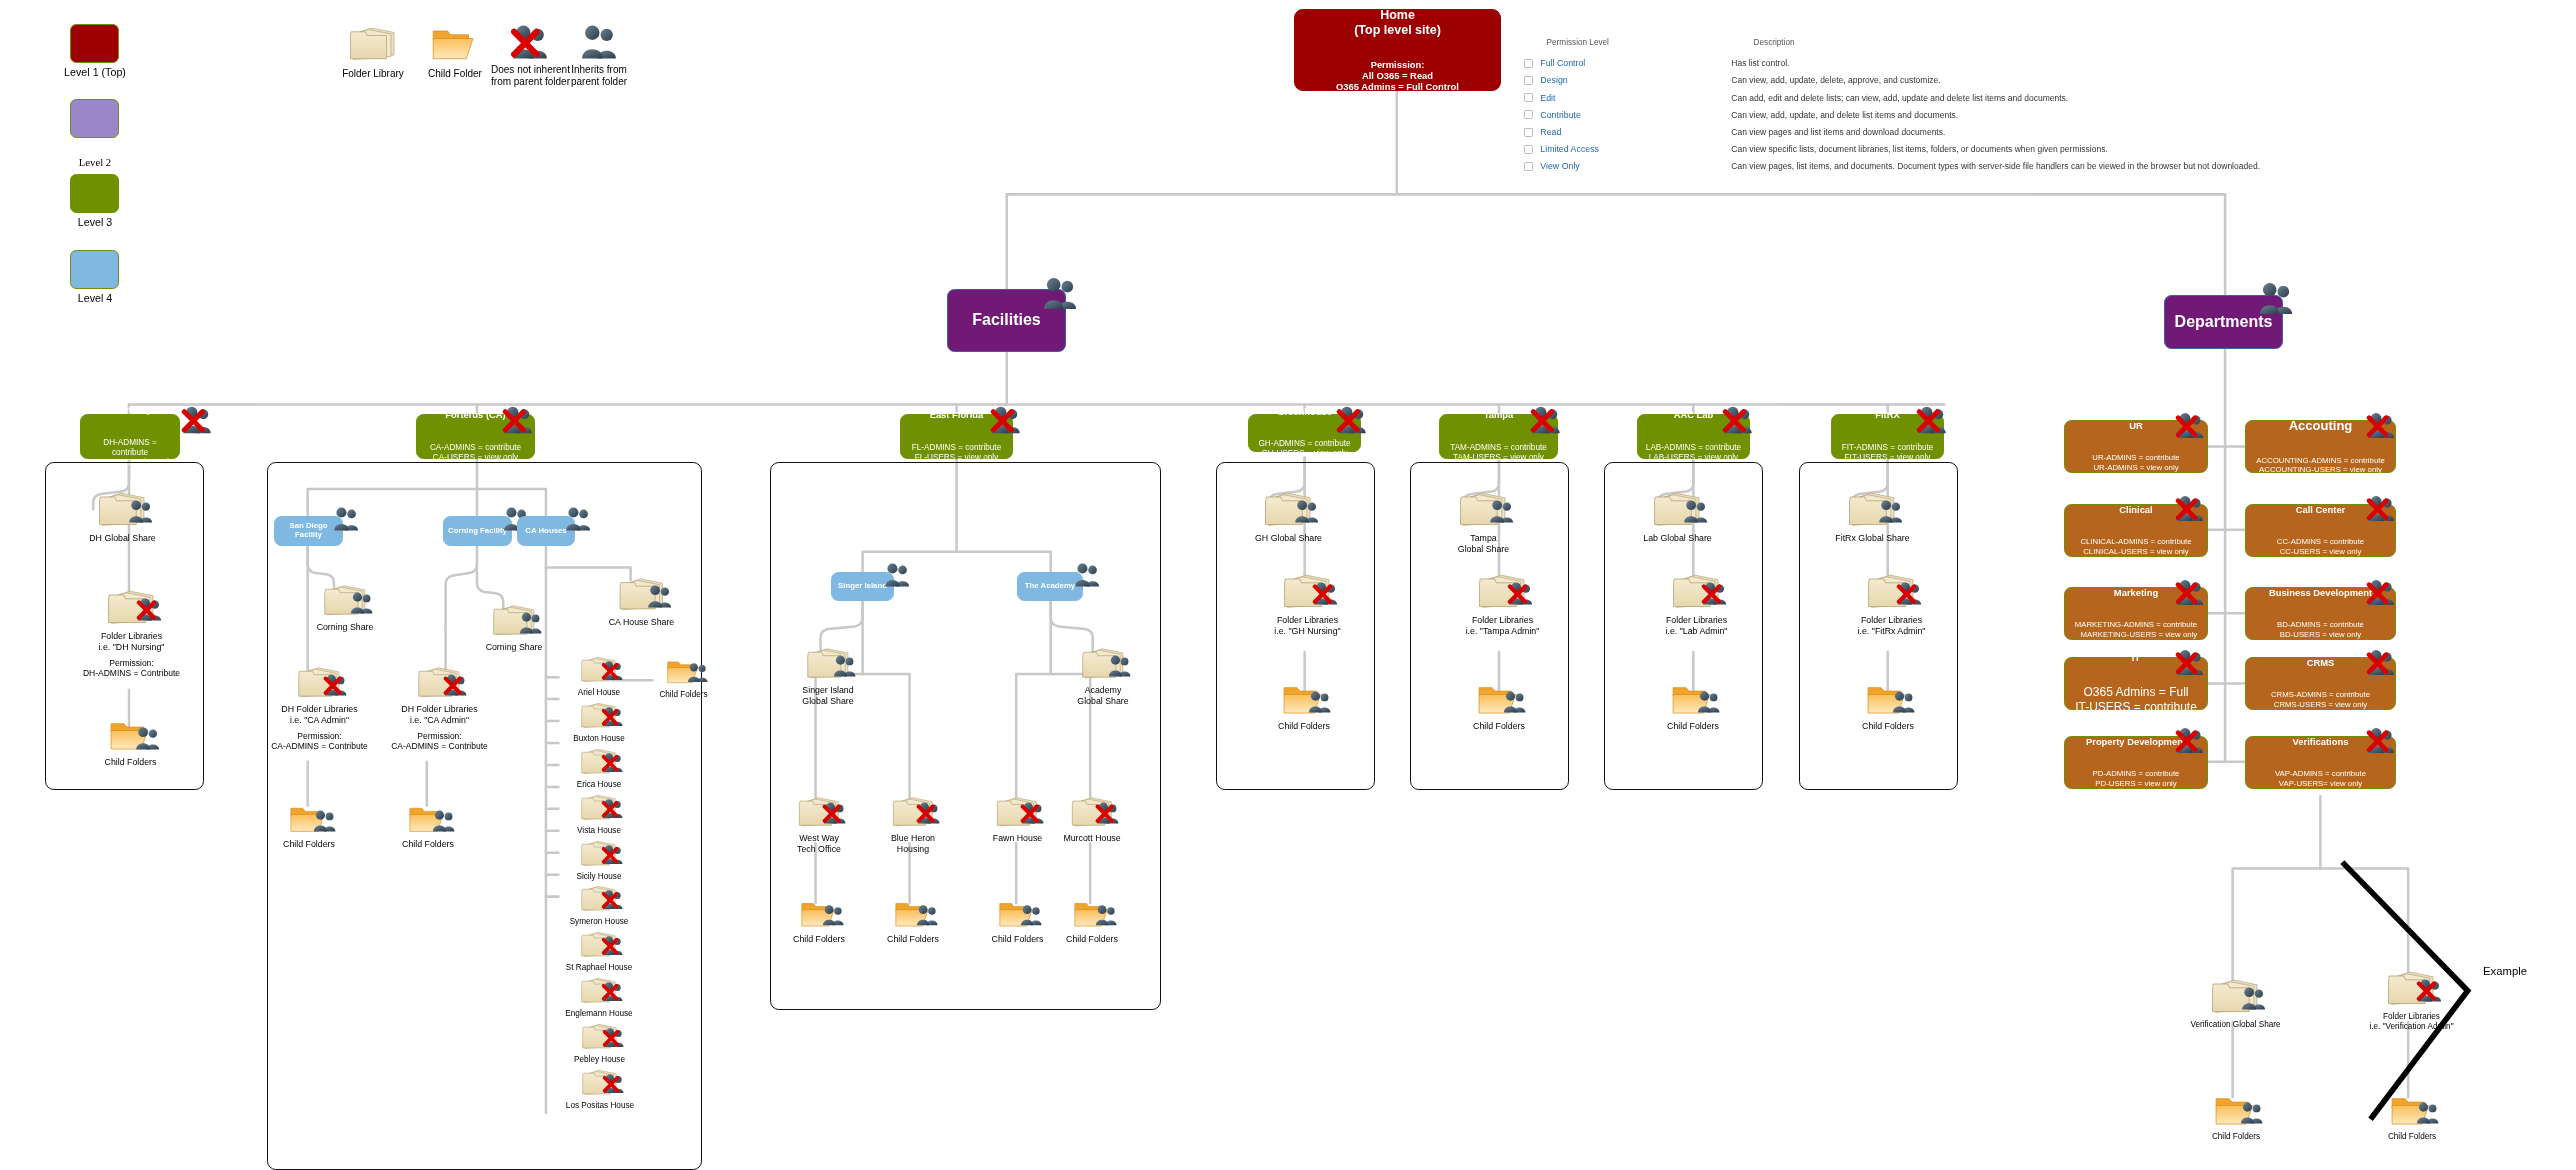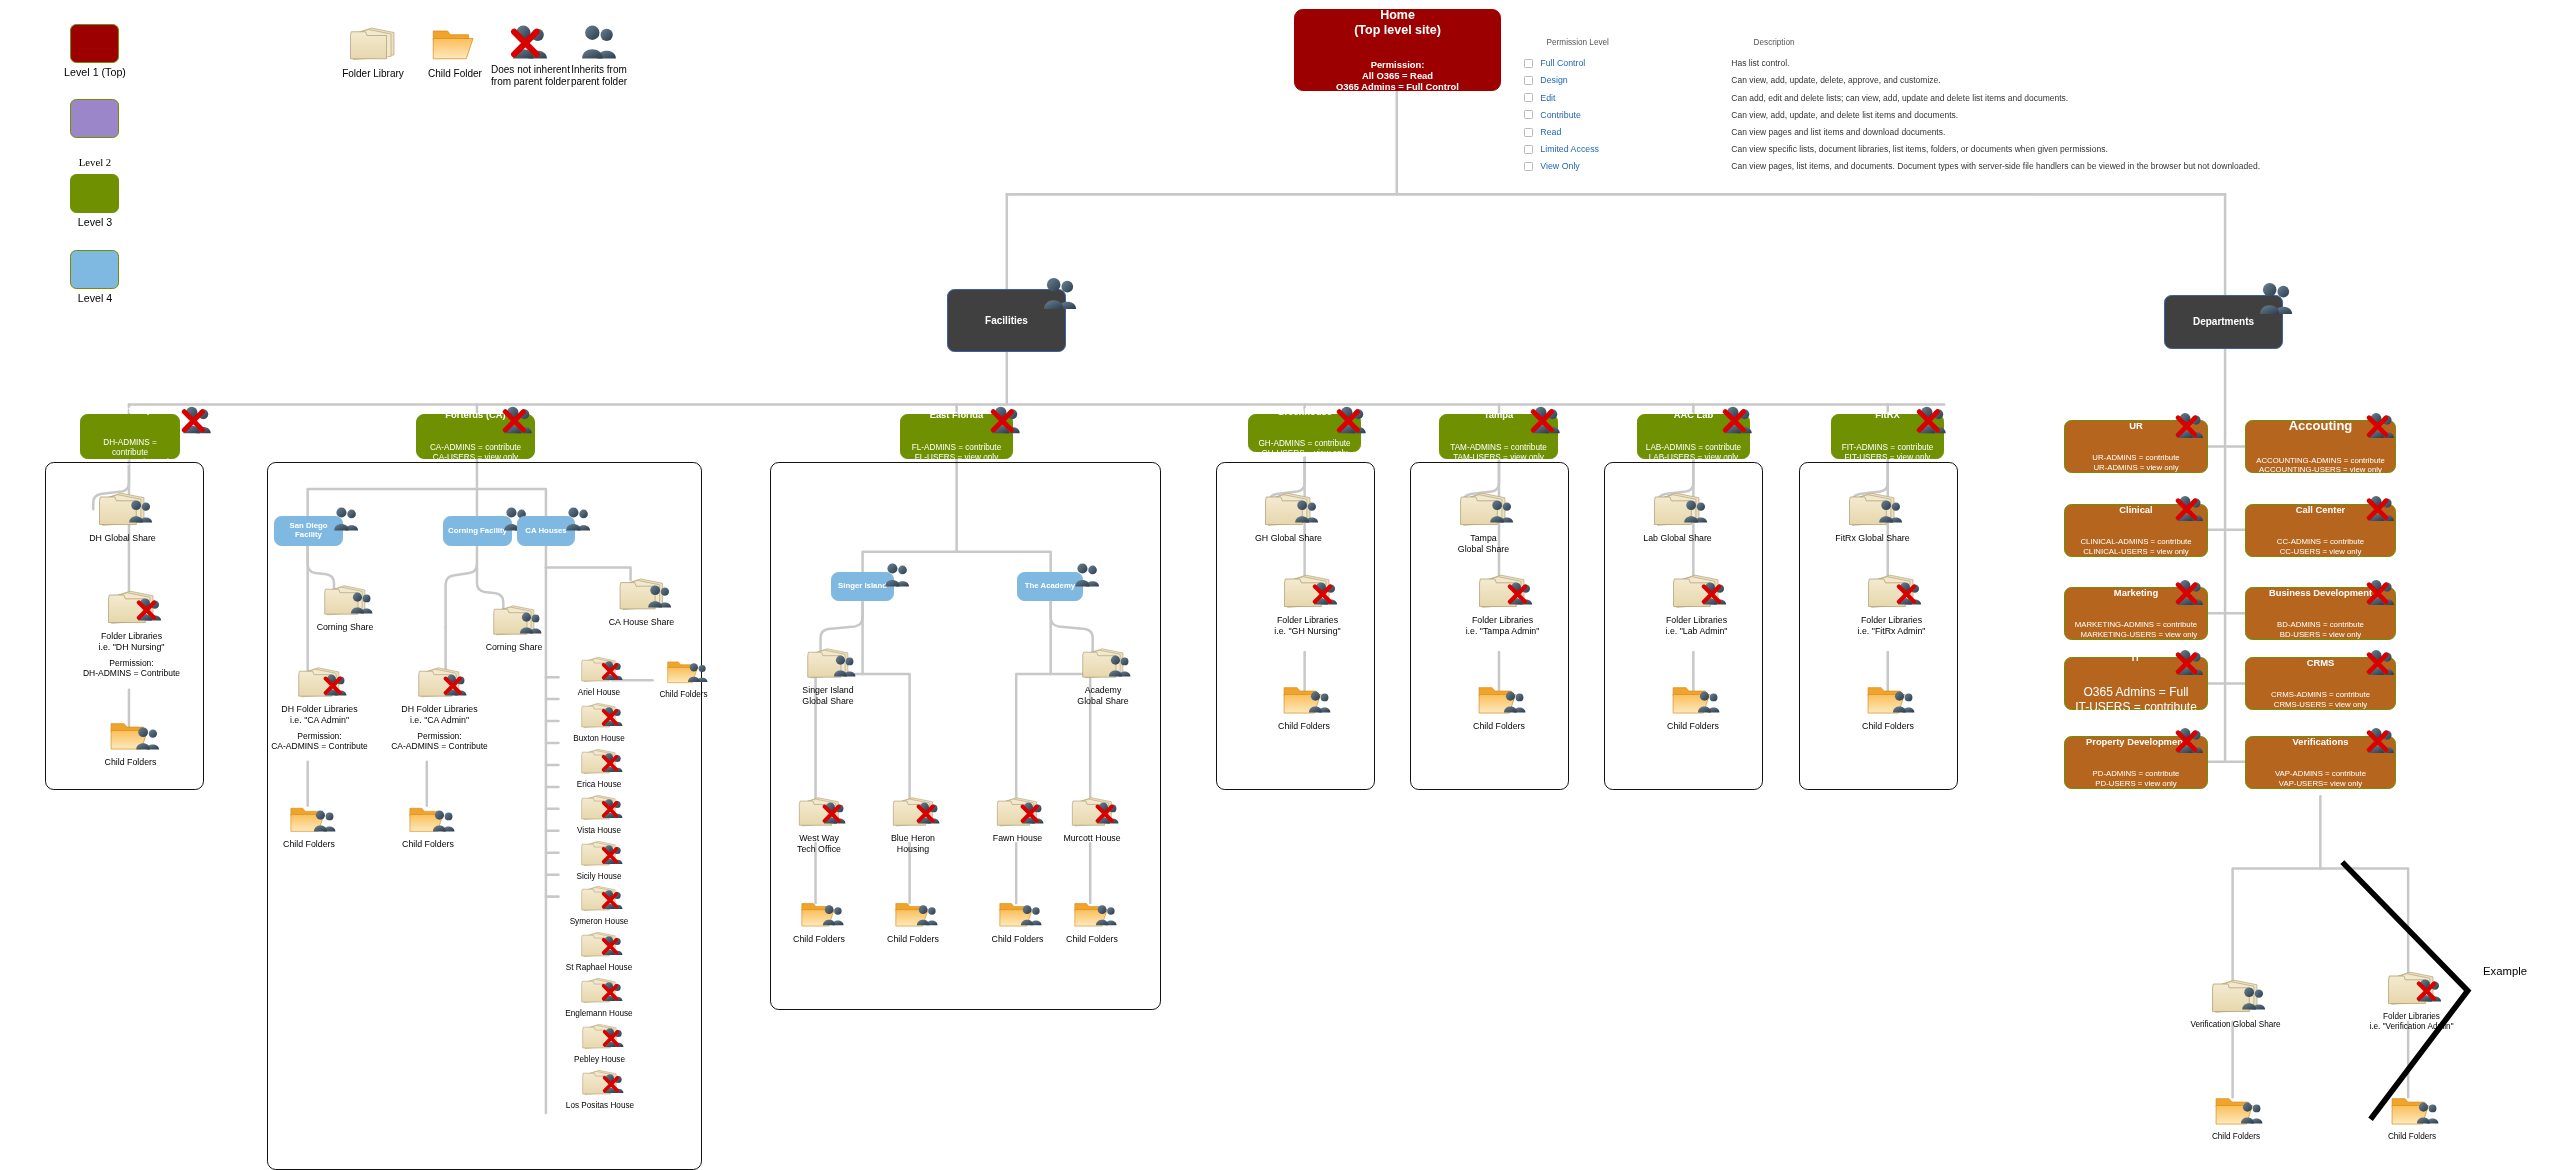"Facilities" .n-l2 { background: #404040 -> #701a75; font-size: 10px -> 16px }
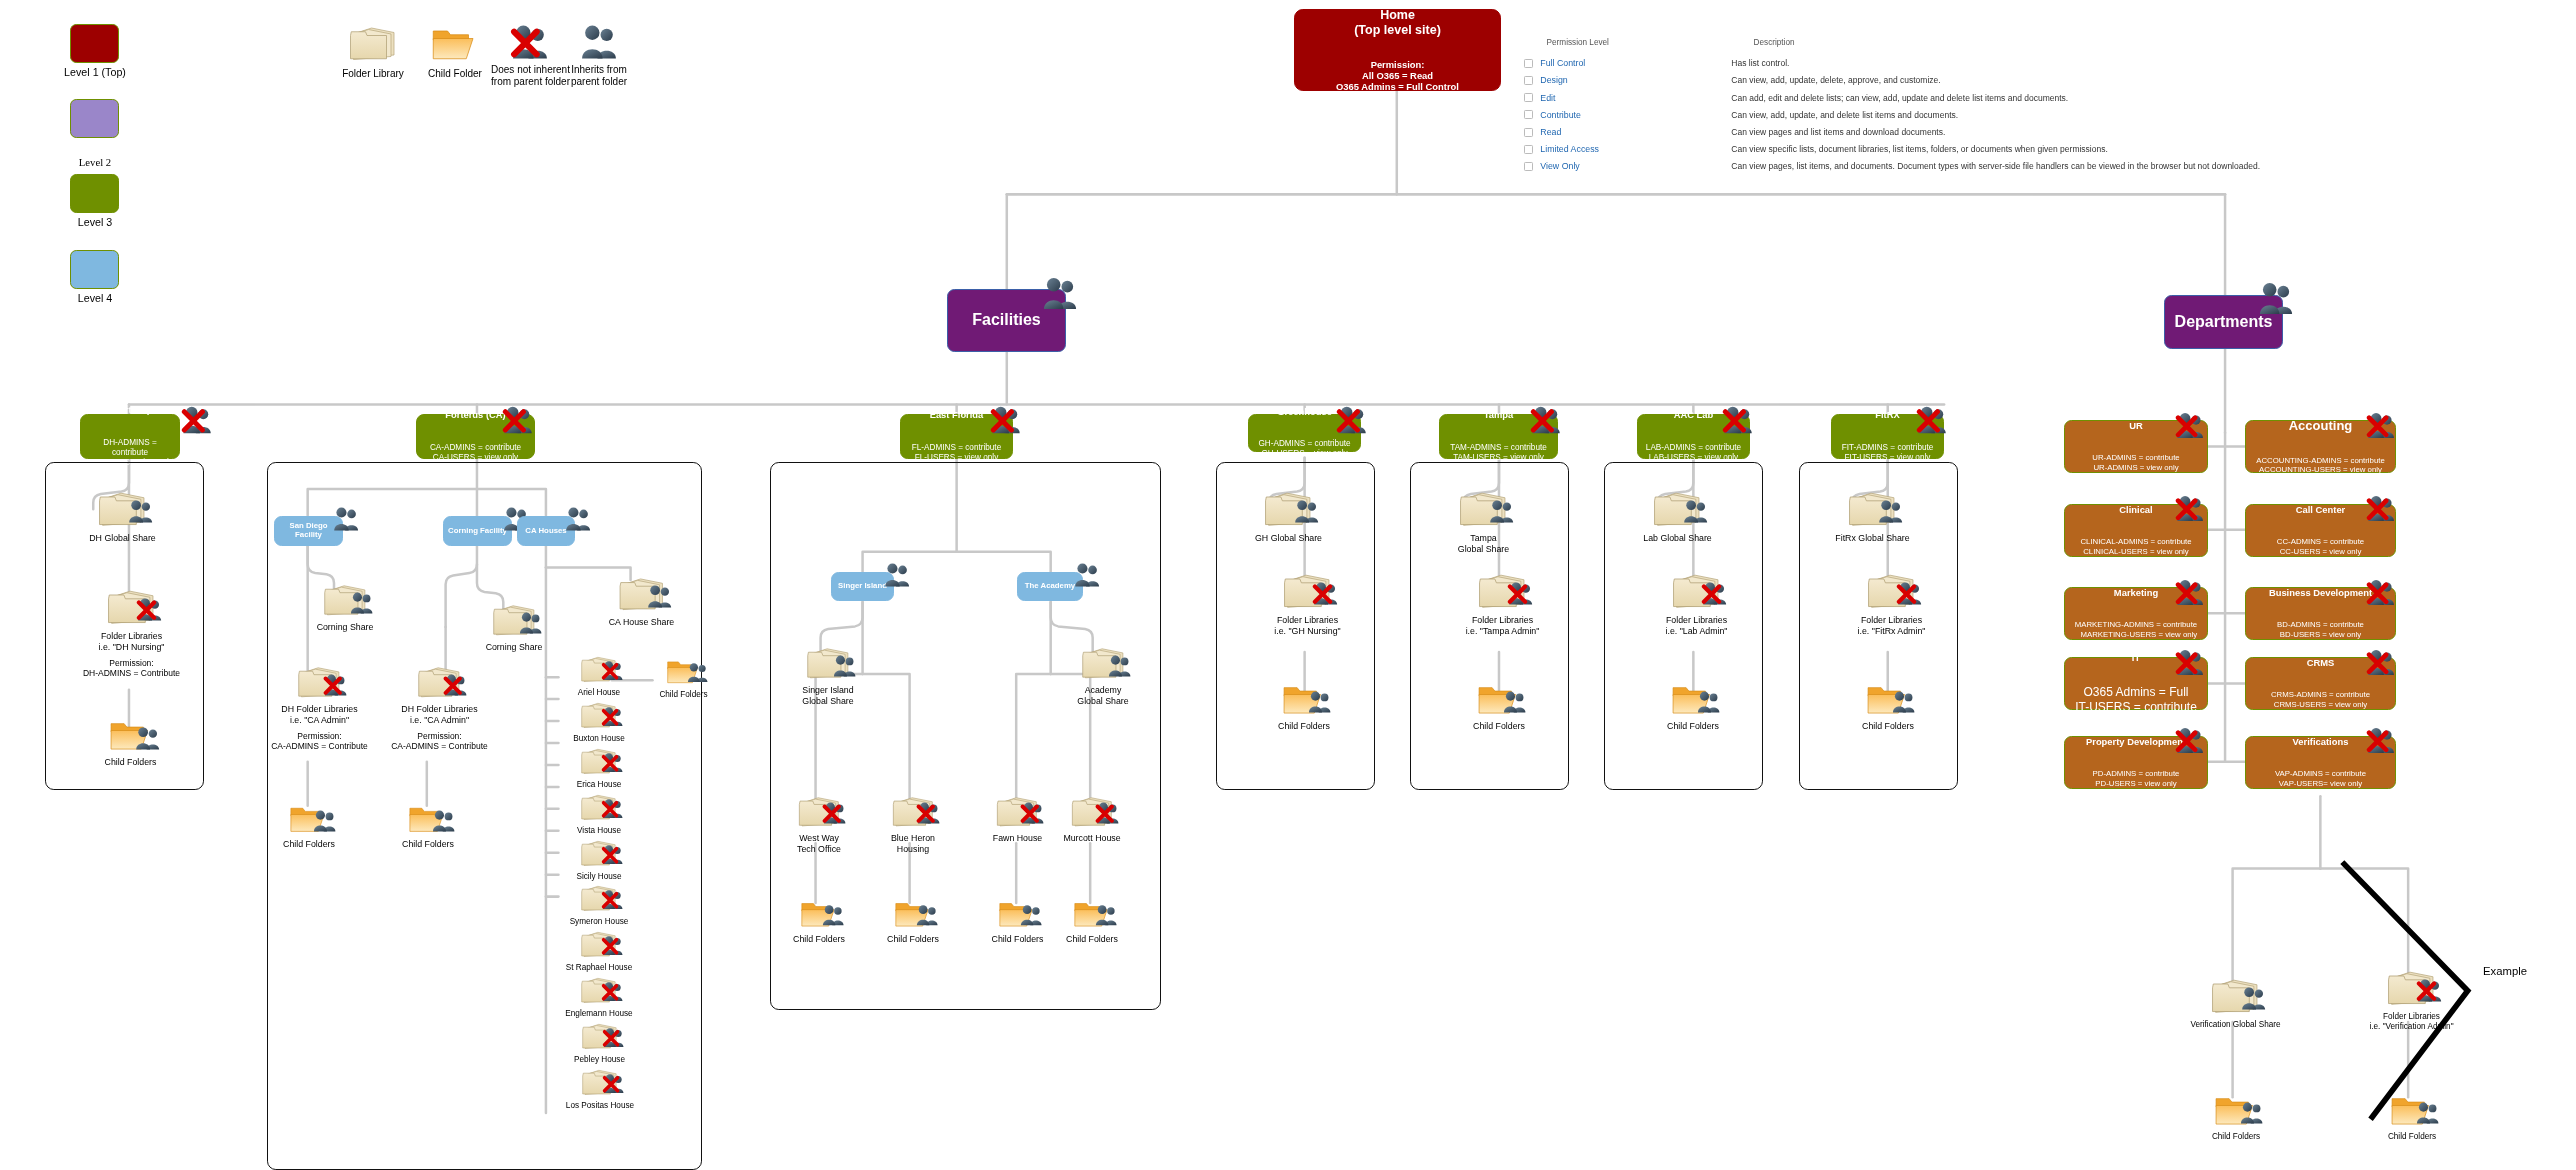"Forterus (CA)" div.node { border-radius: 8px -> none }
